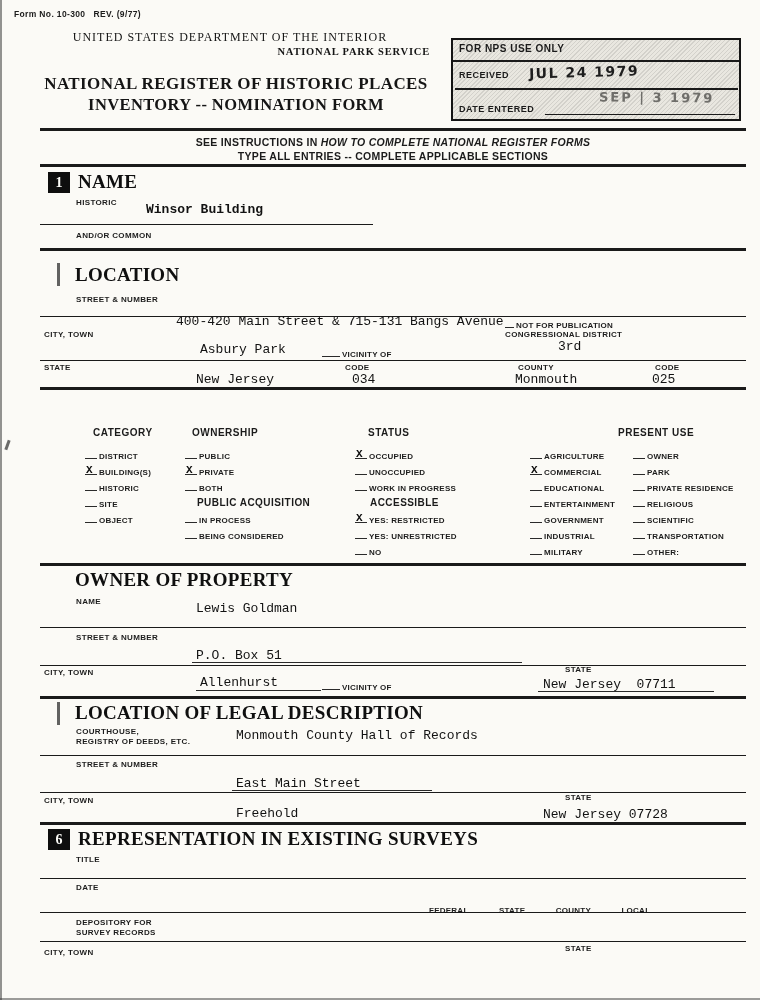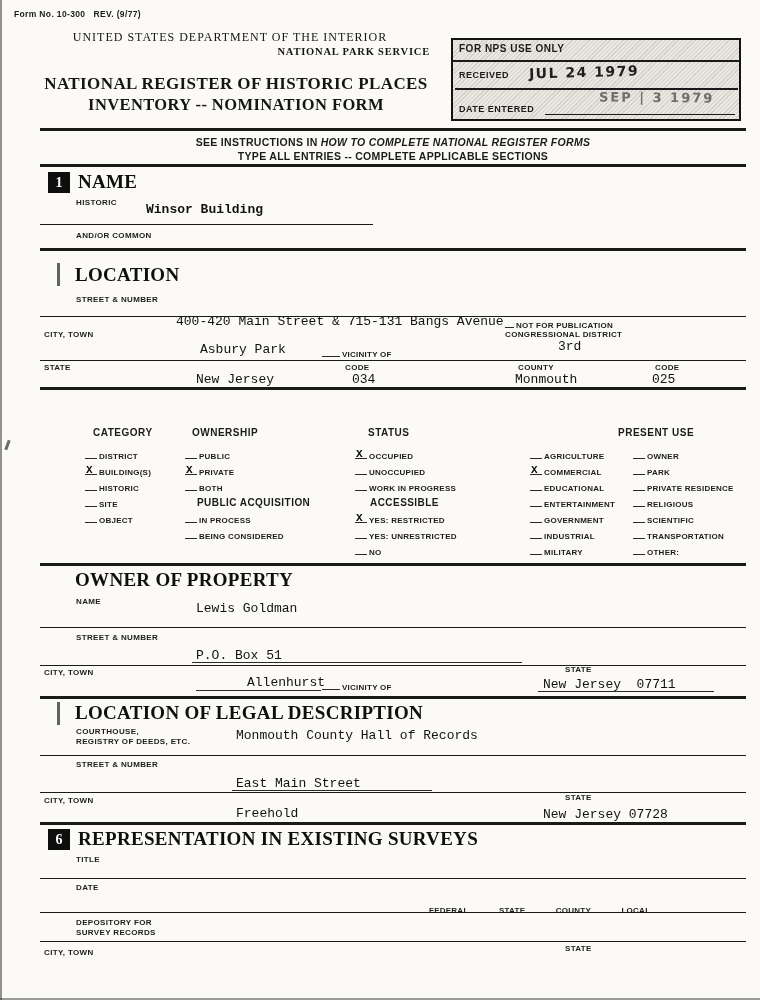"Allenhurst" div.abs { margin-left: 47px -> none }
